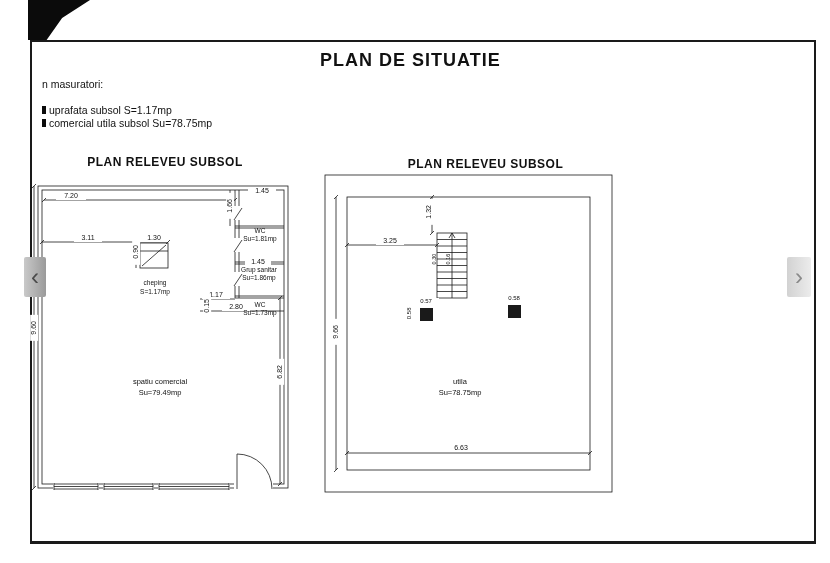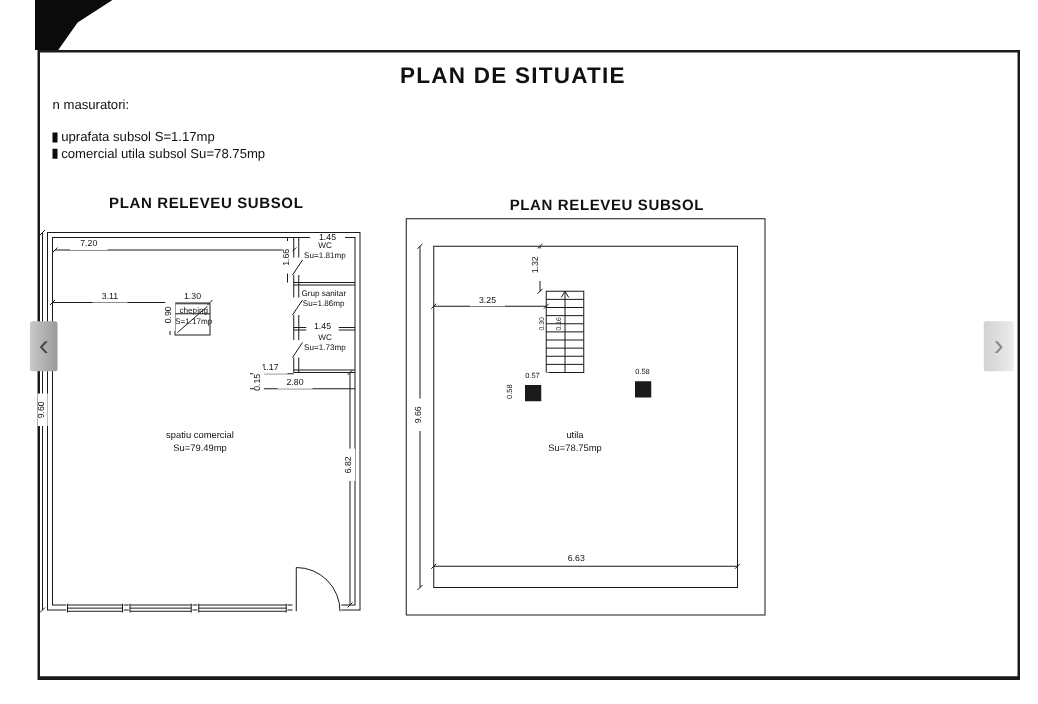"spatiu comercial" .room { margin-top: none -> 34px }
